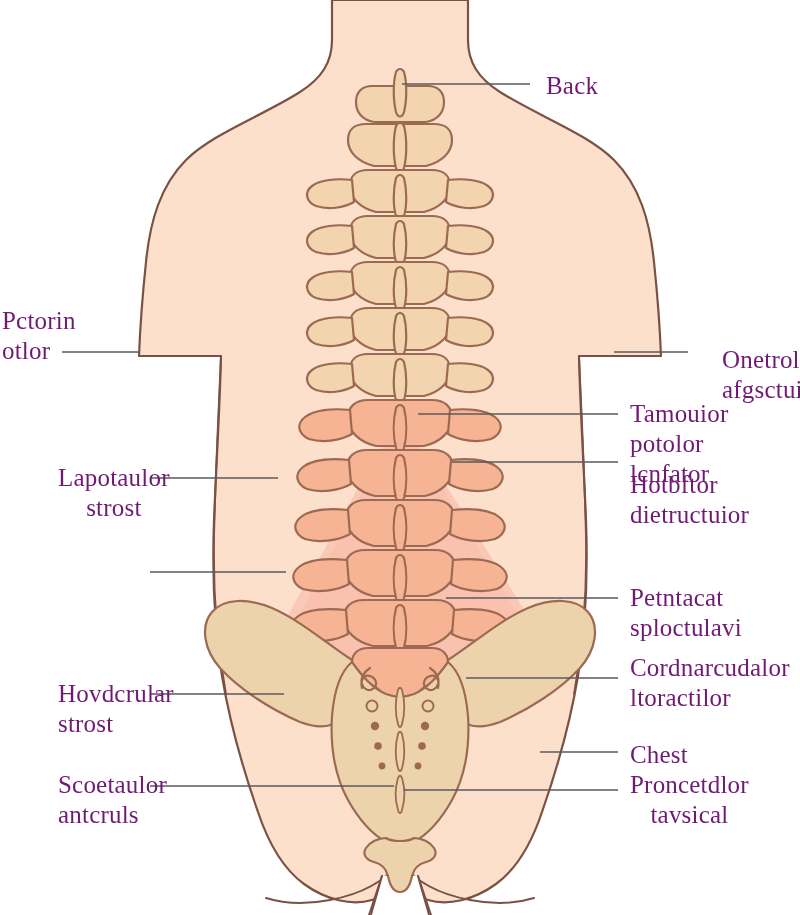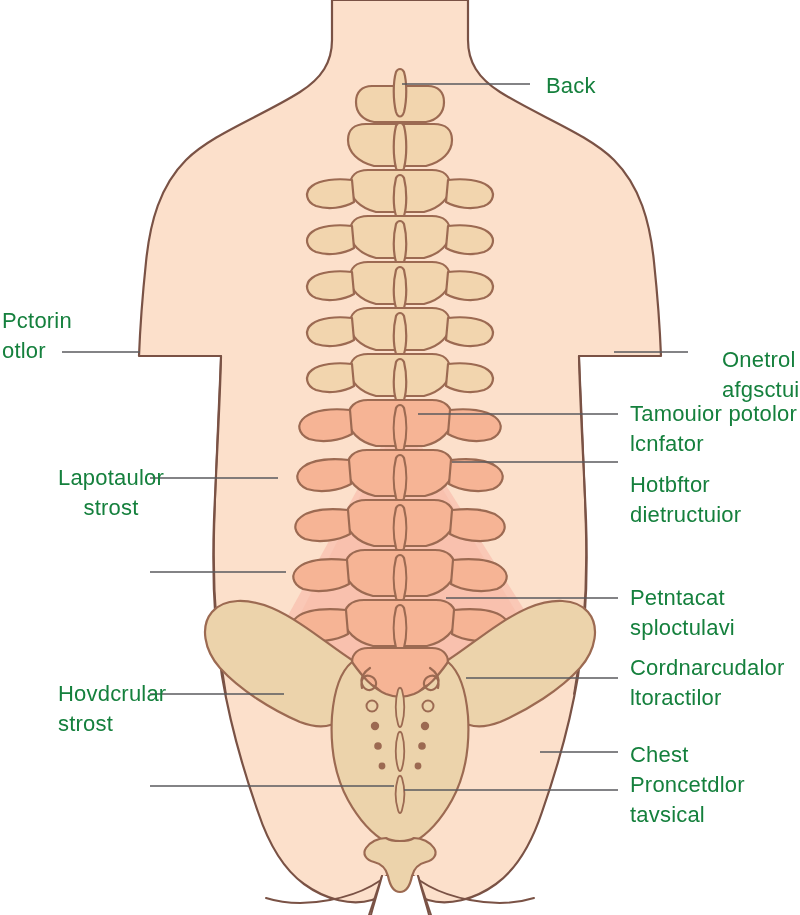"Back" .label { color: #15803d -> #701a75; font-family: Liberation Sans, sans-serif -> Liberation Serif, serif; font-size: 22px -> 25px }
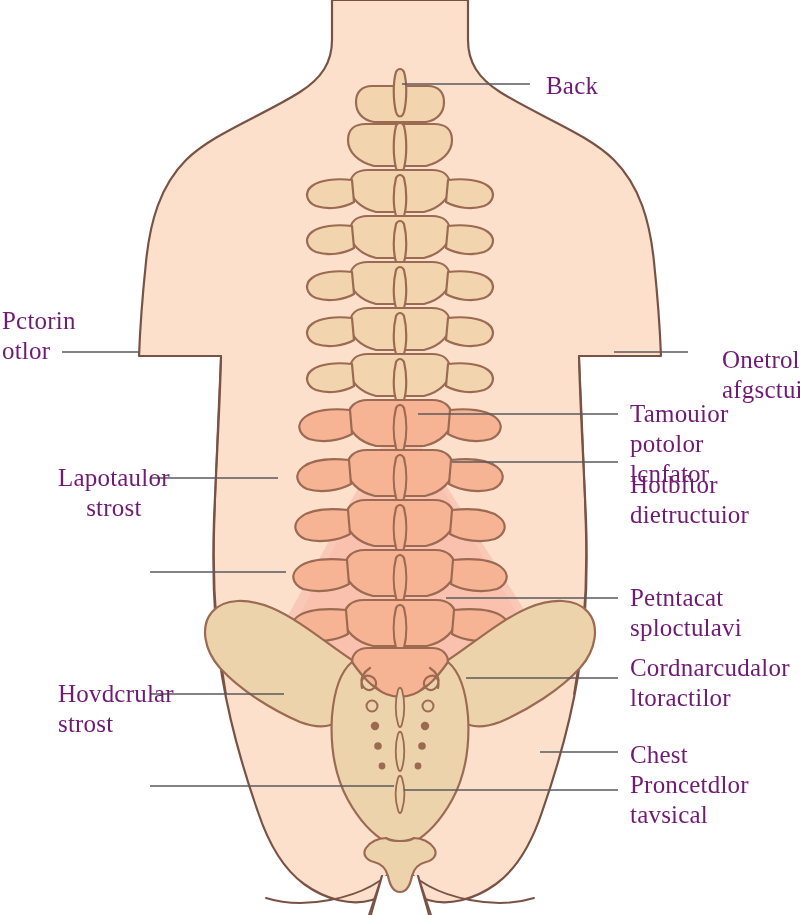"Scoetaulor" div.label { html: none -> <div>Scoetaulor antcruls</div> }
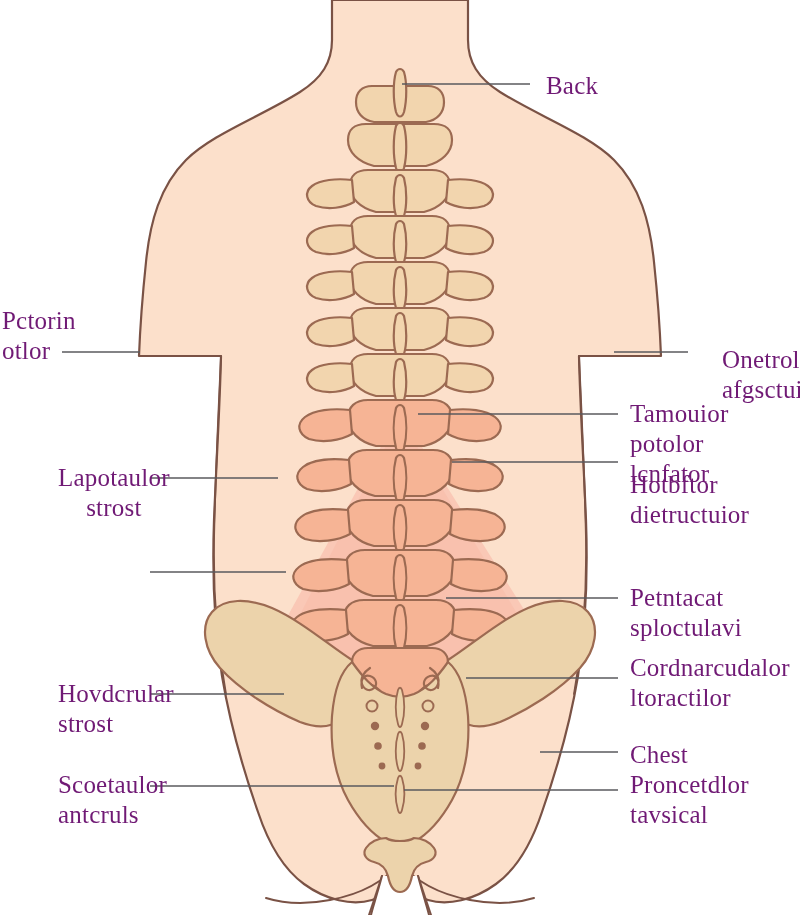"Proncetdlor" div.label { text-align: none -> center }
